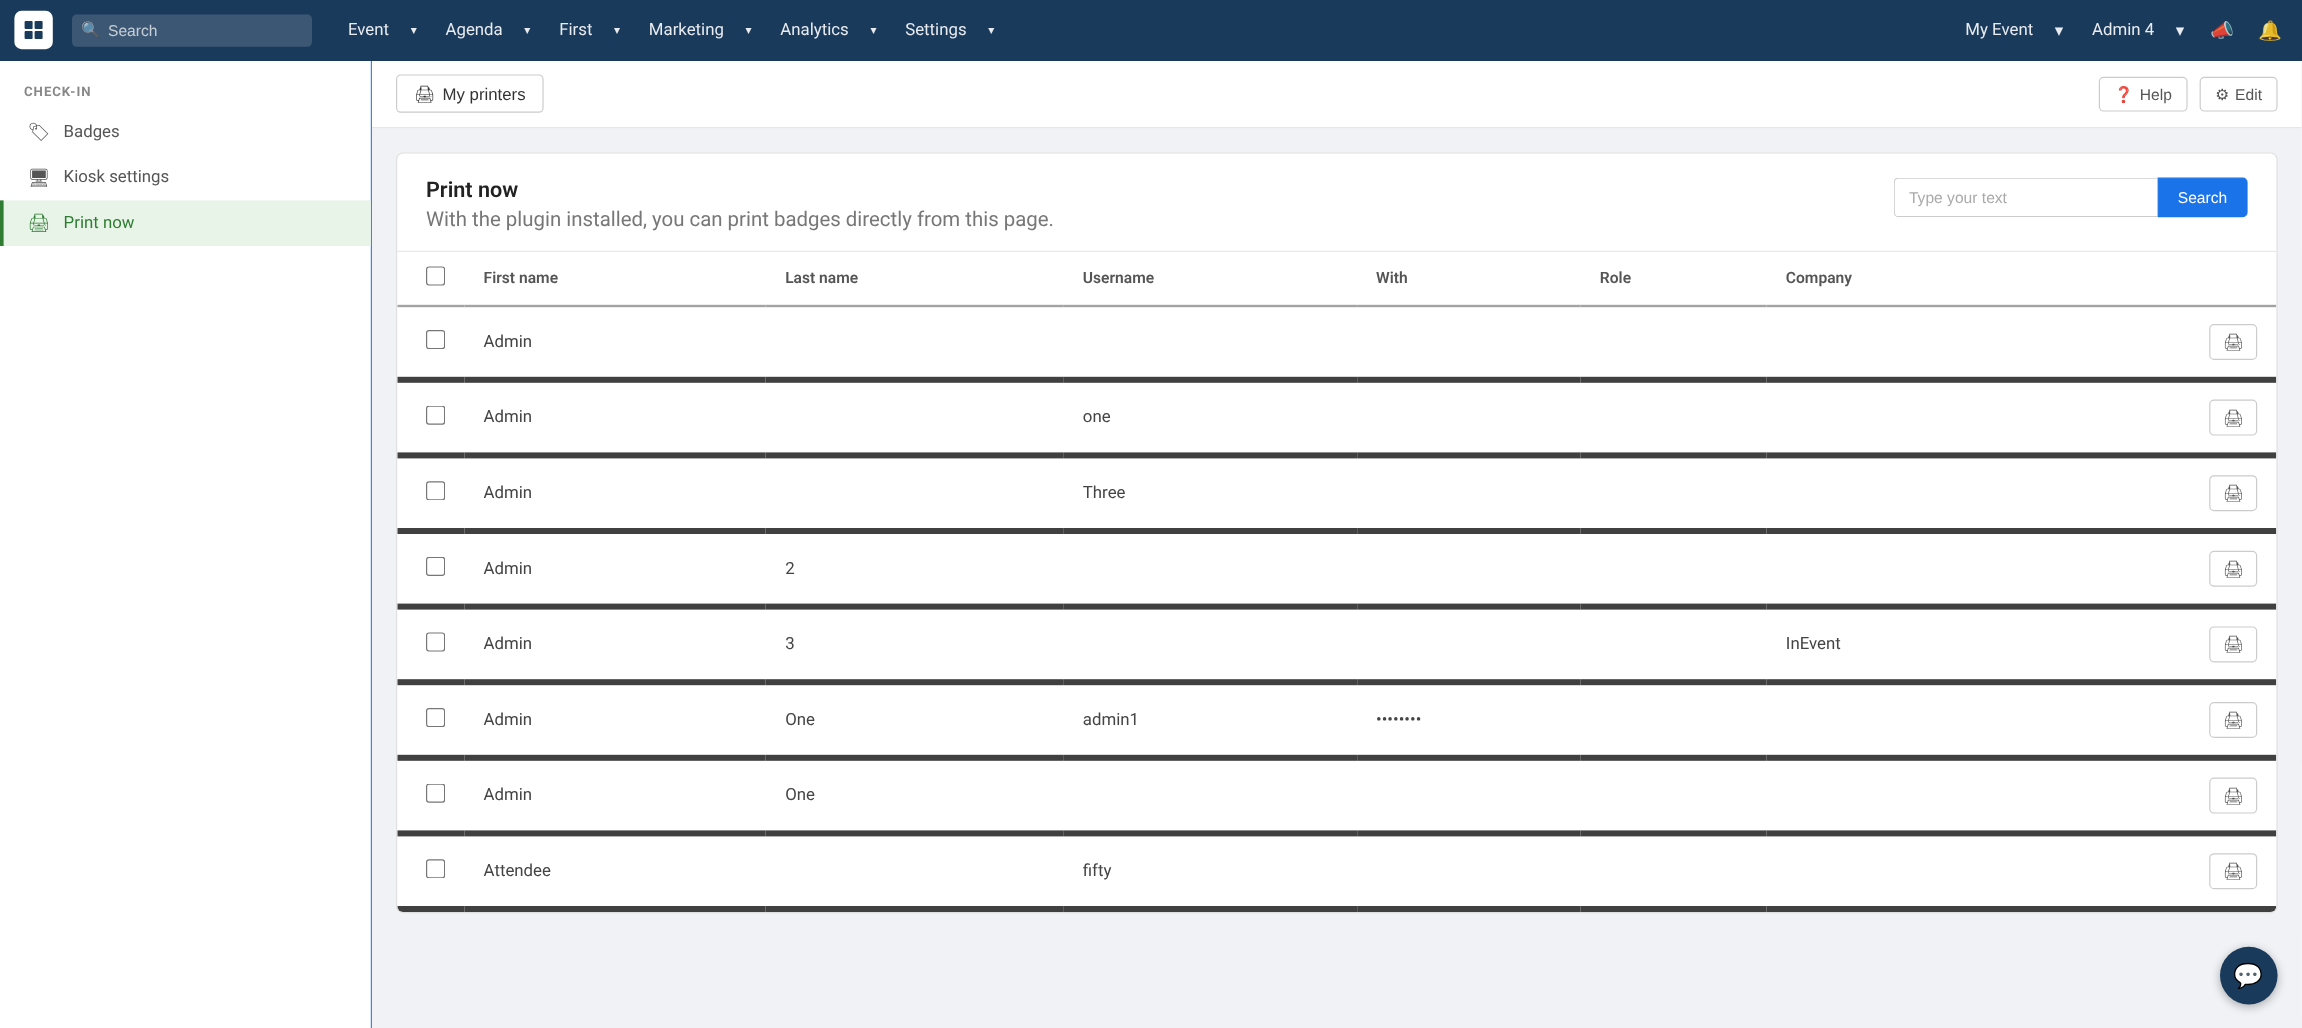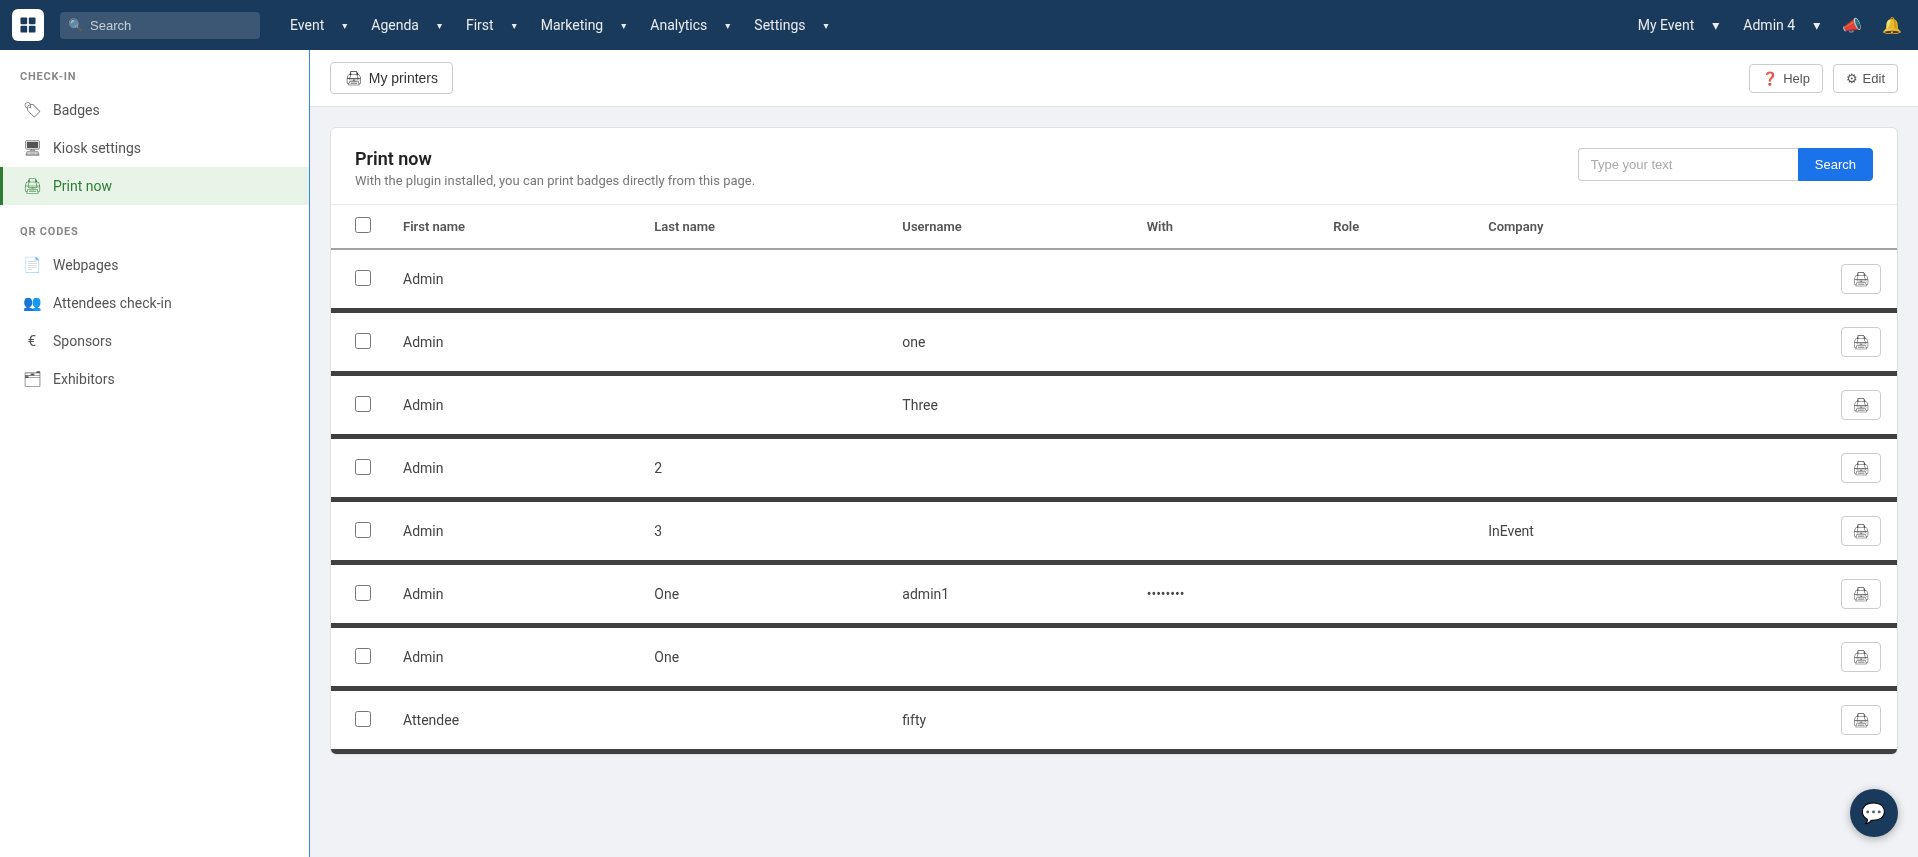"With the plugin installed, you" .print-now-subtitle { font-size: 13px -> 17px }
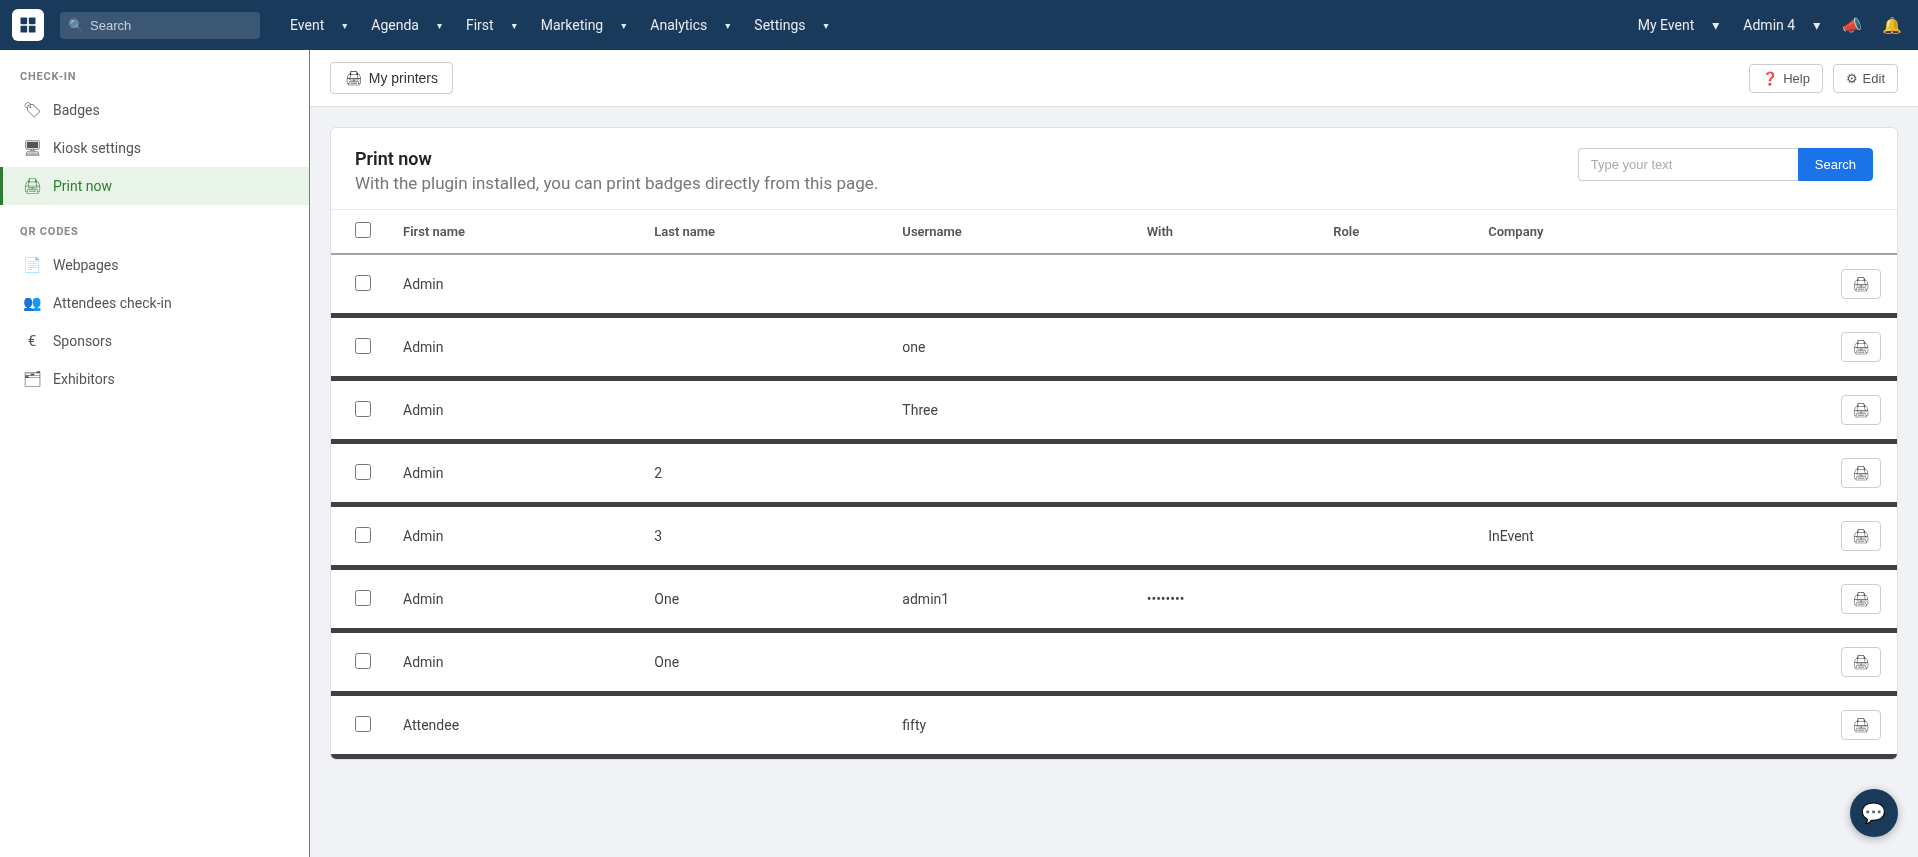"QR CODES" div.sidebar-section { html: <div> <div>QR CODES</div> <div> <span>📄</span> <span>Webpages</span> </div> <div> <span>👥</span> <span>Attendees check-in</span> </div> <div> <span>€</span> <span>Sponsors</span> </div> <div> <span>🗂</span> <span>Exhibitors</span> </div> </div> -> none }
